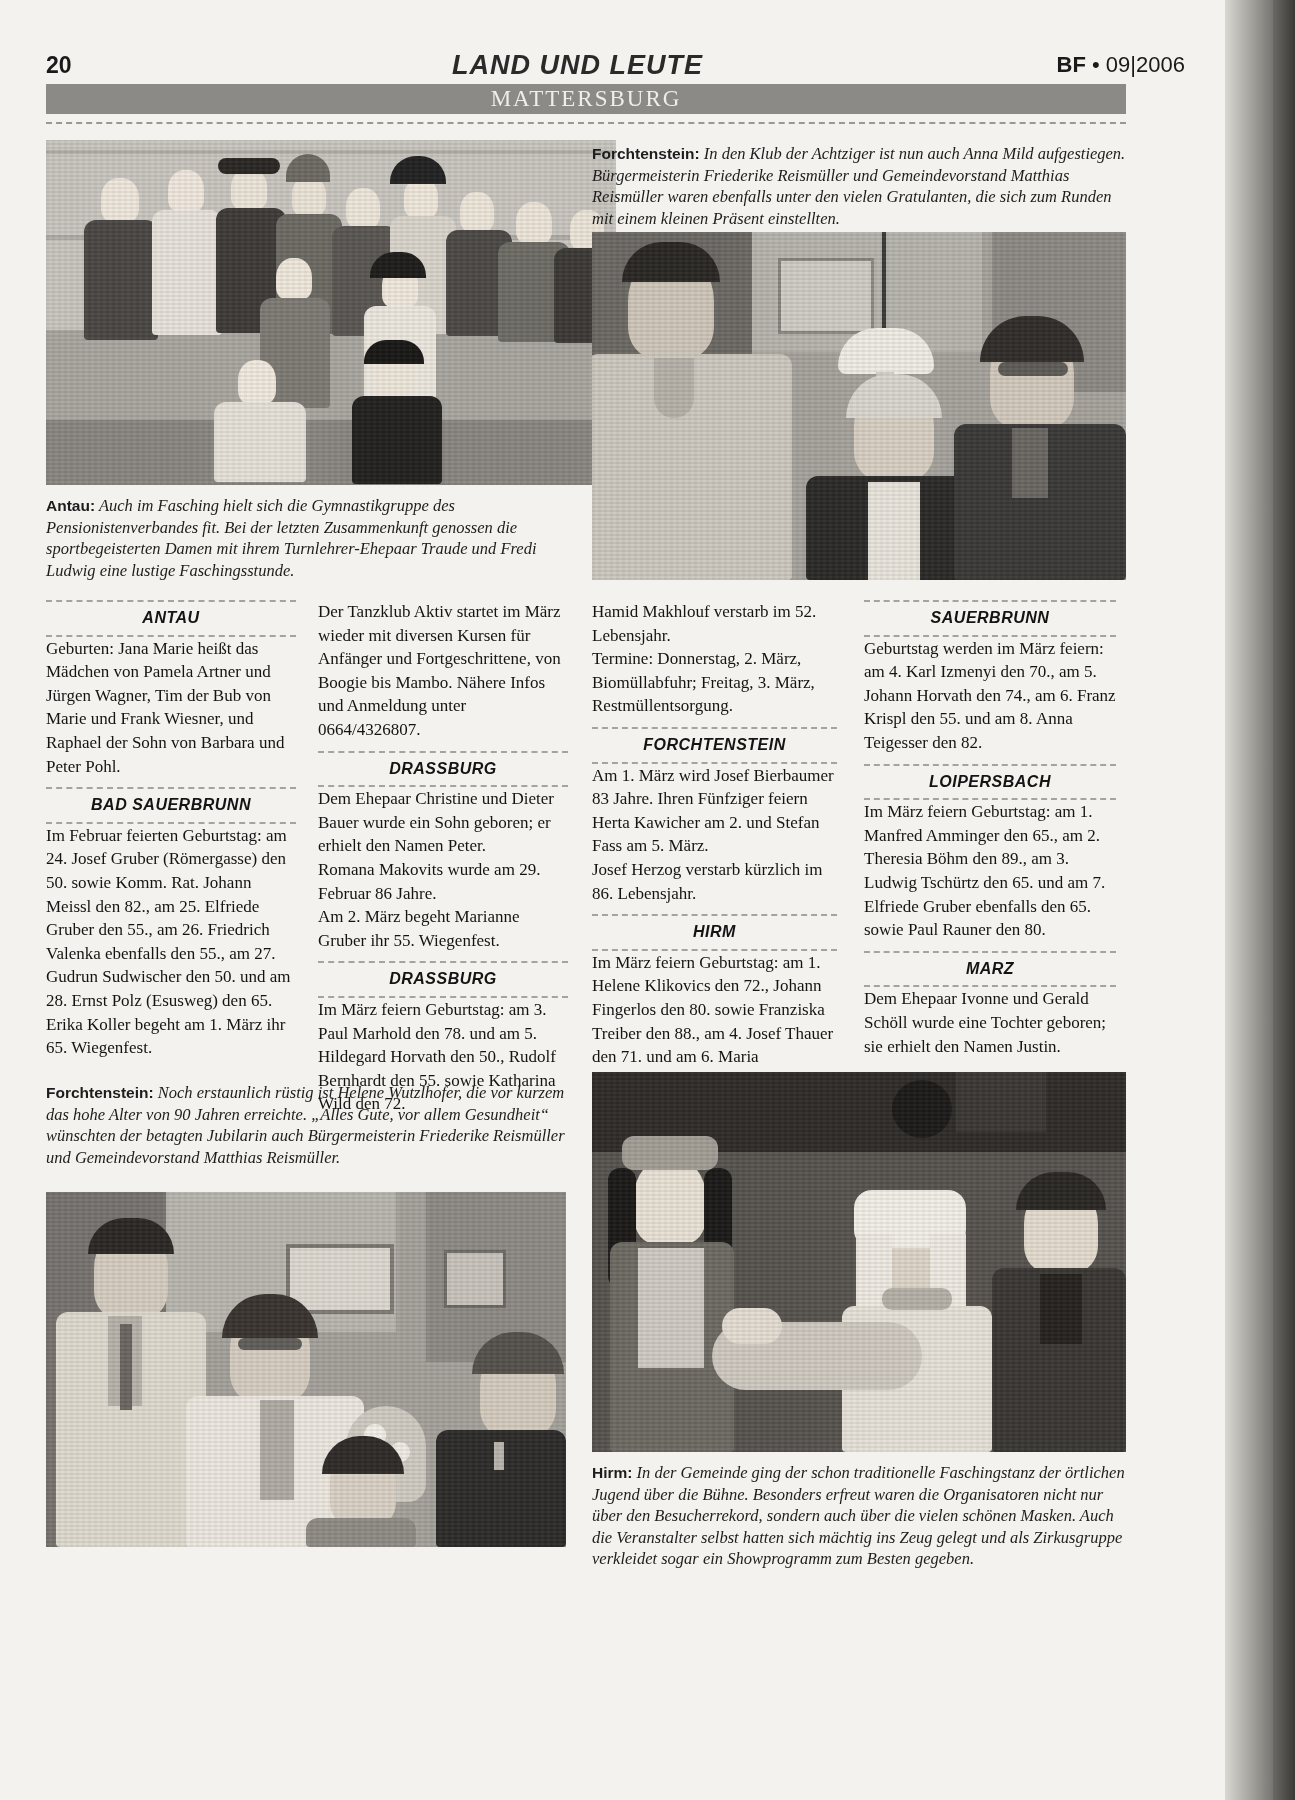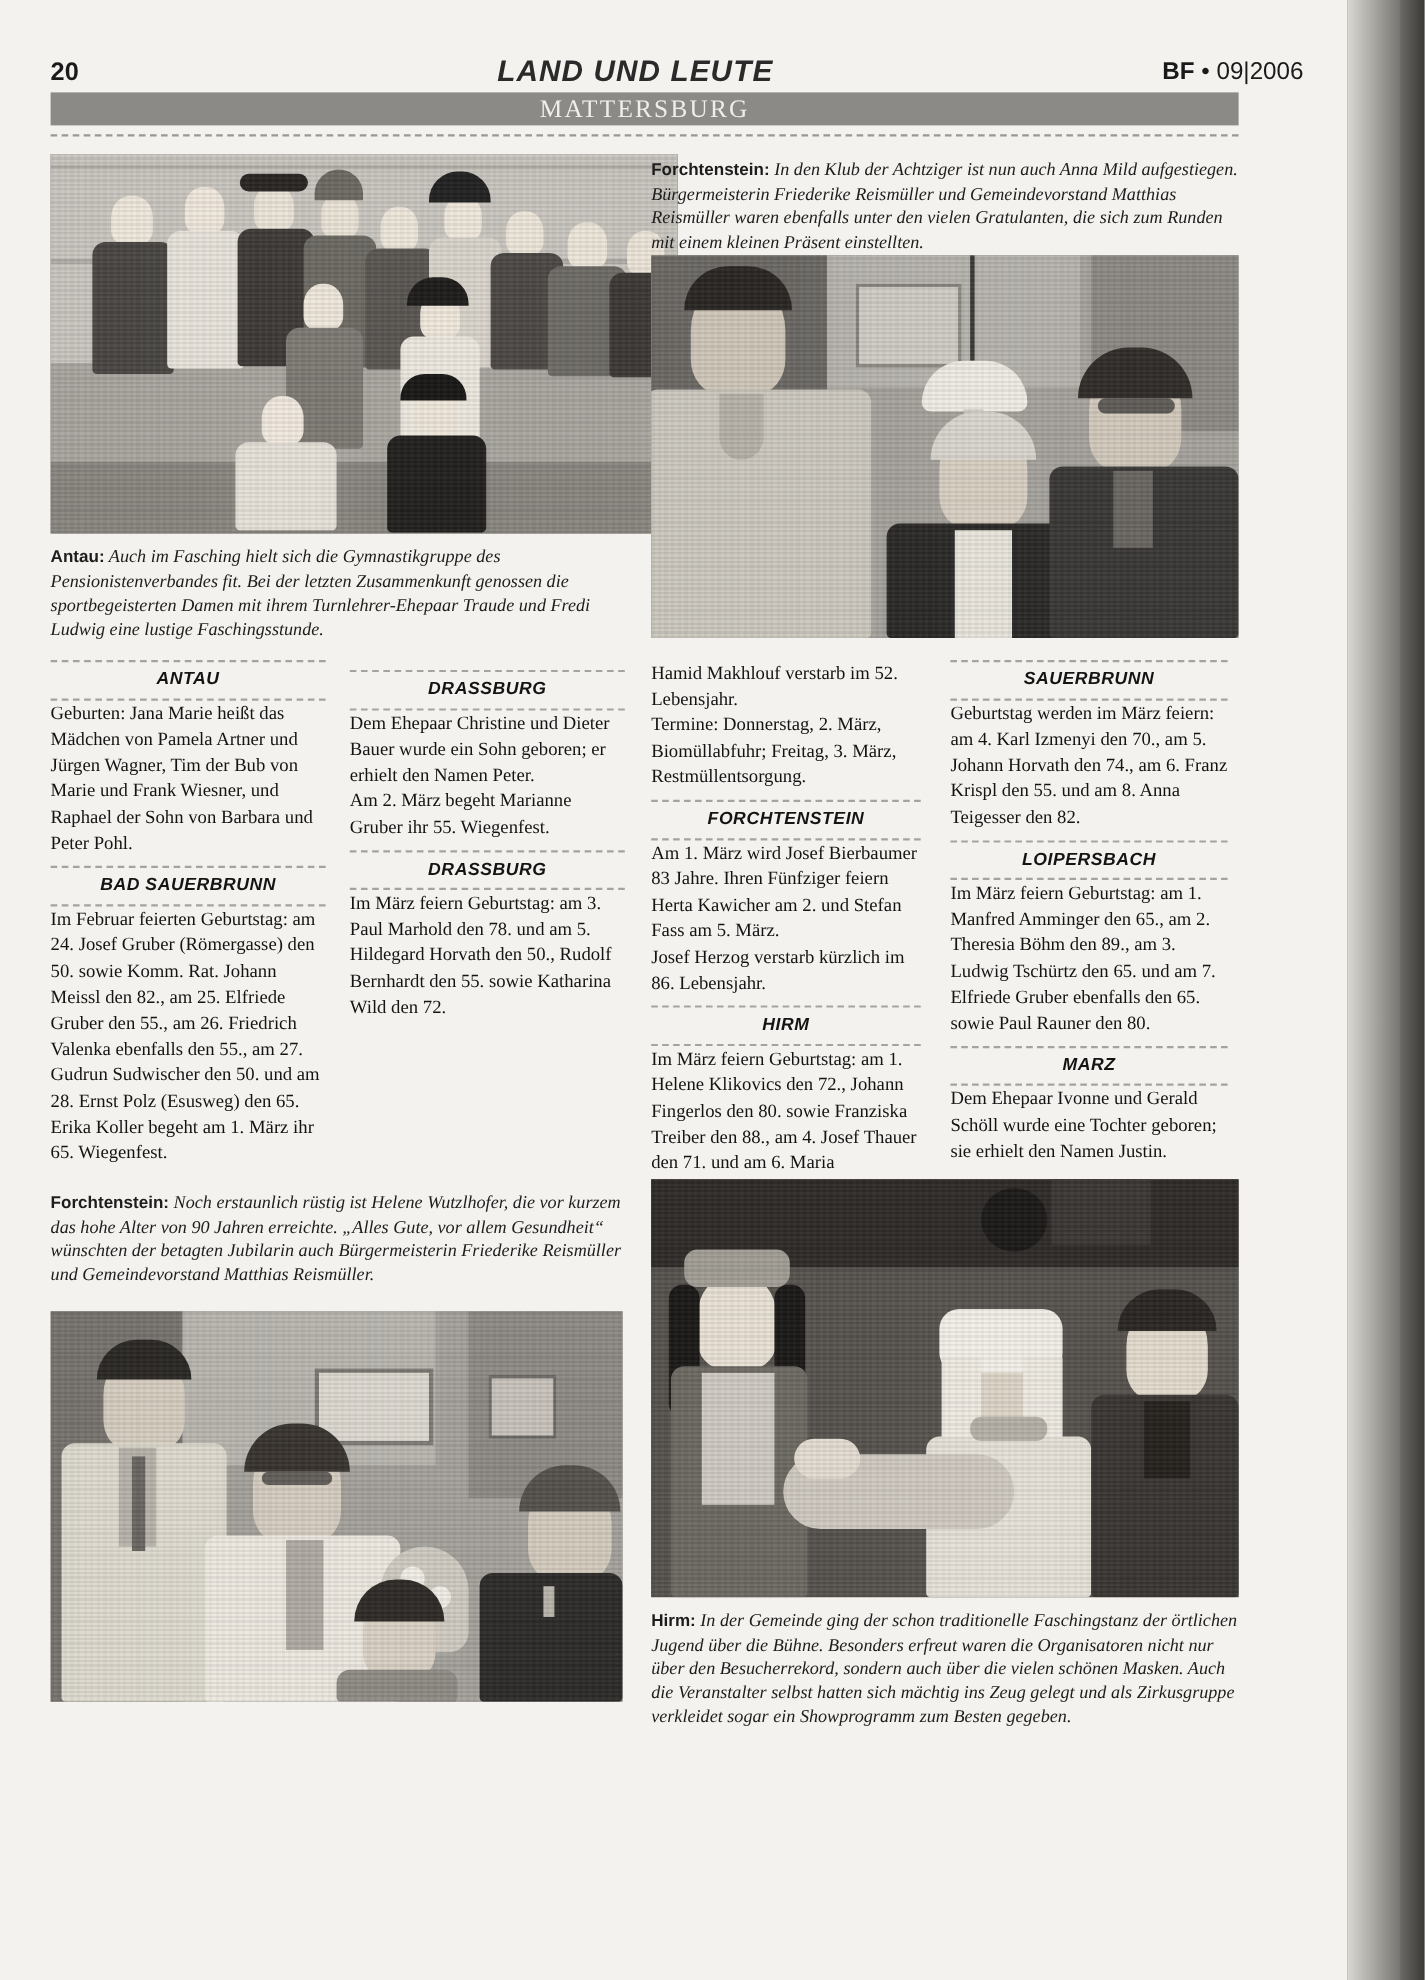"Der Tanzklub Aktiv startet im" p { html: none -> <p>Der Tanzklub Aktiv startet im März wieder mit diversen Kursen für Anfänger und Fortgeschrittene, von Boogie bis Mambo. Nähere Infos und Anmeldung unter 0664/4326807.</p> }
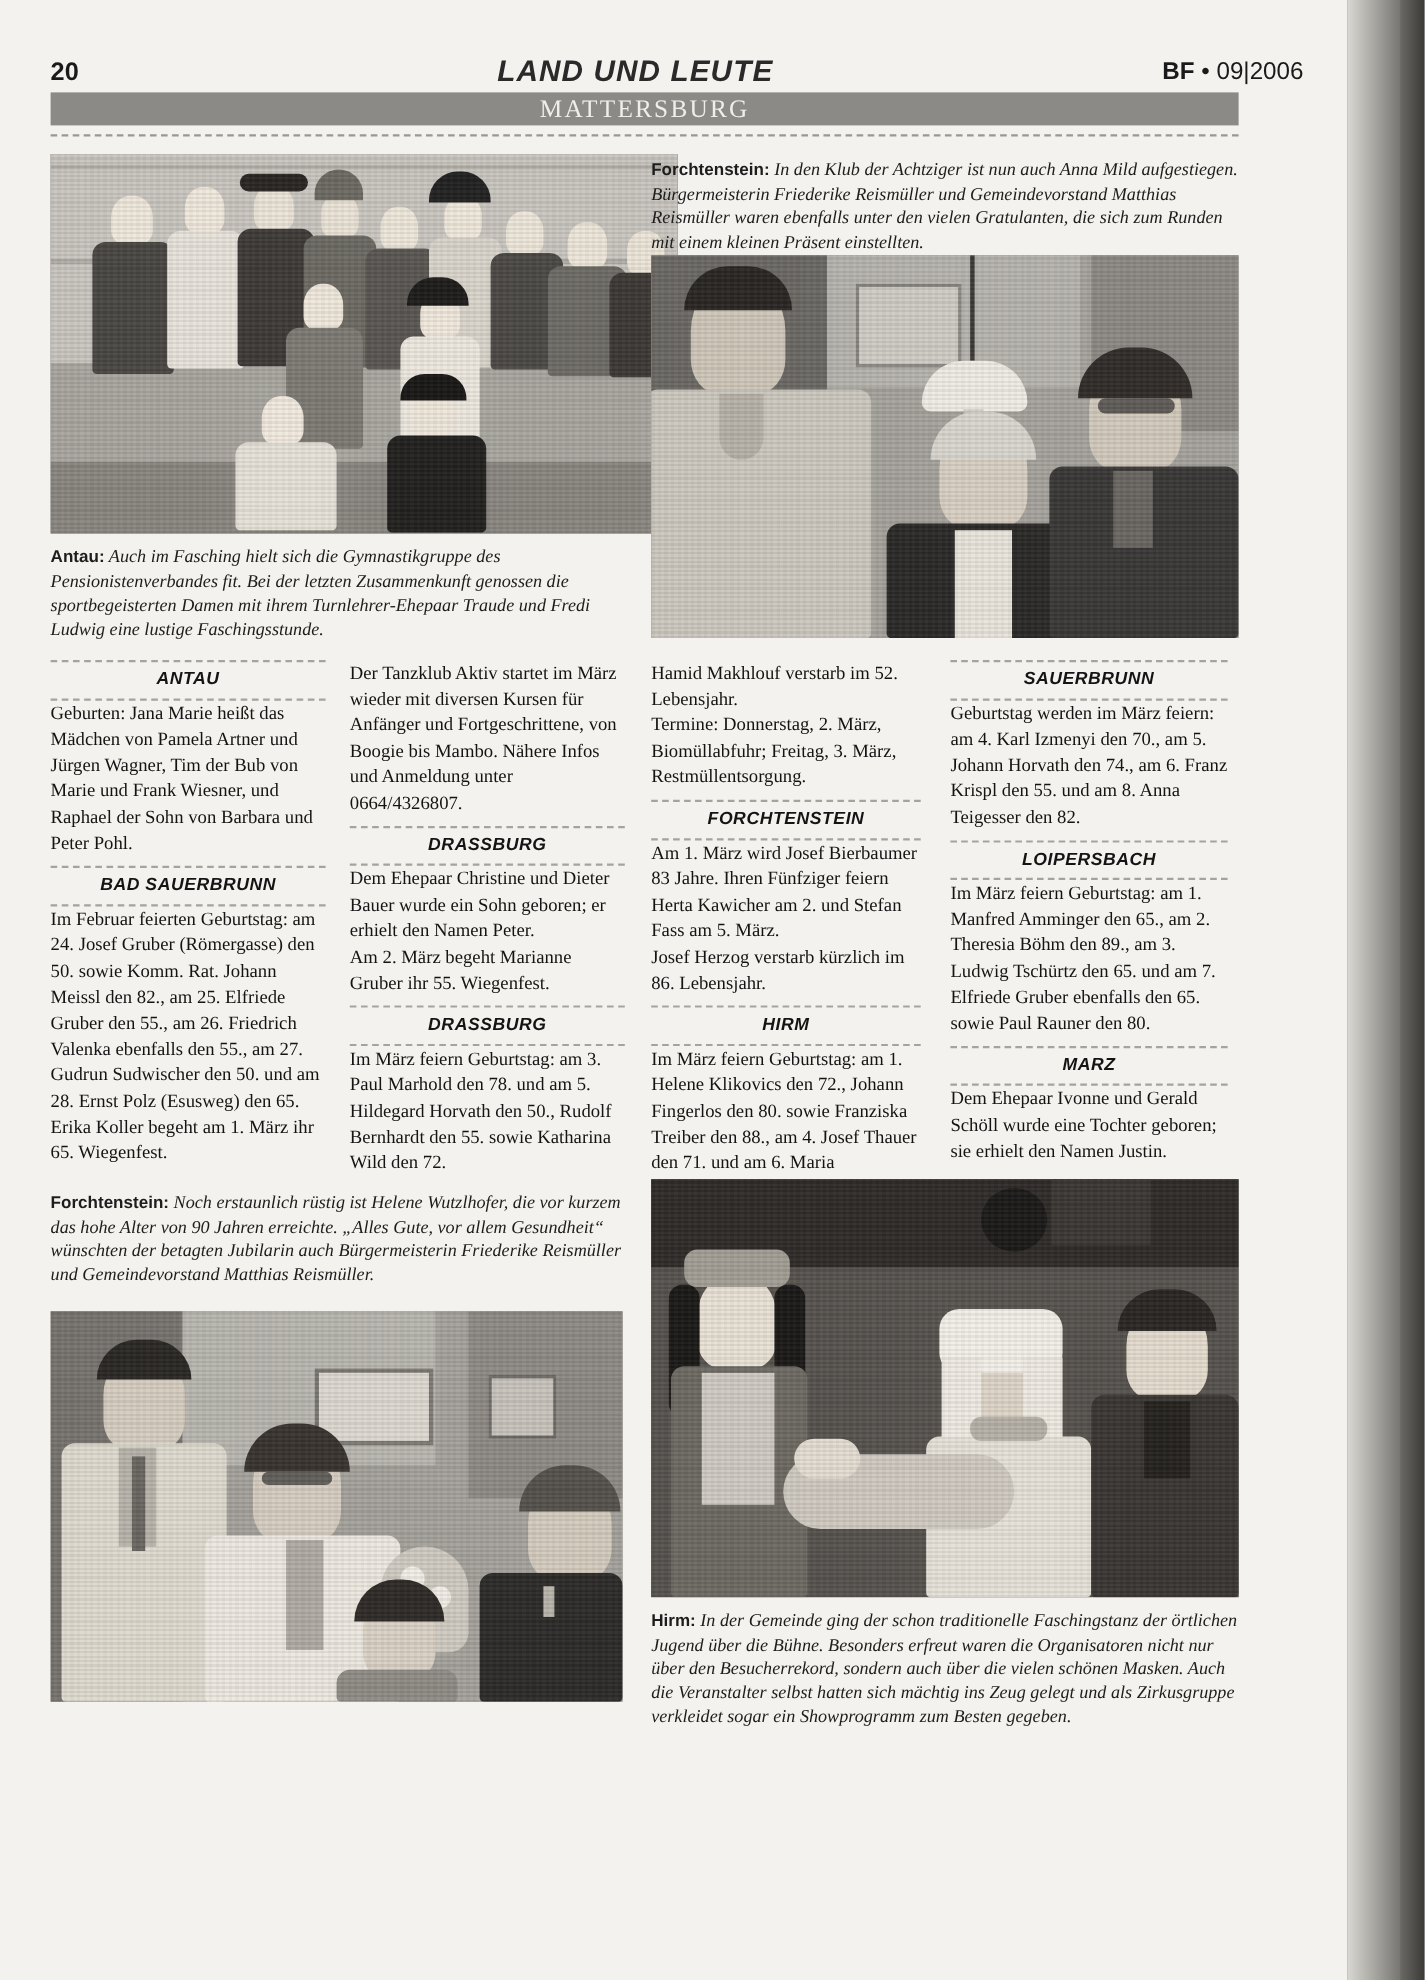"Romana Makovits wurde am 29." p { html: none -> <p>Romana Makovits wurde am 29. Februar 86 Jahre.</p> }
